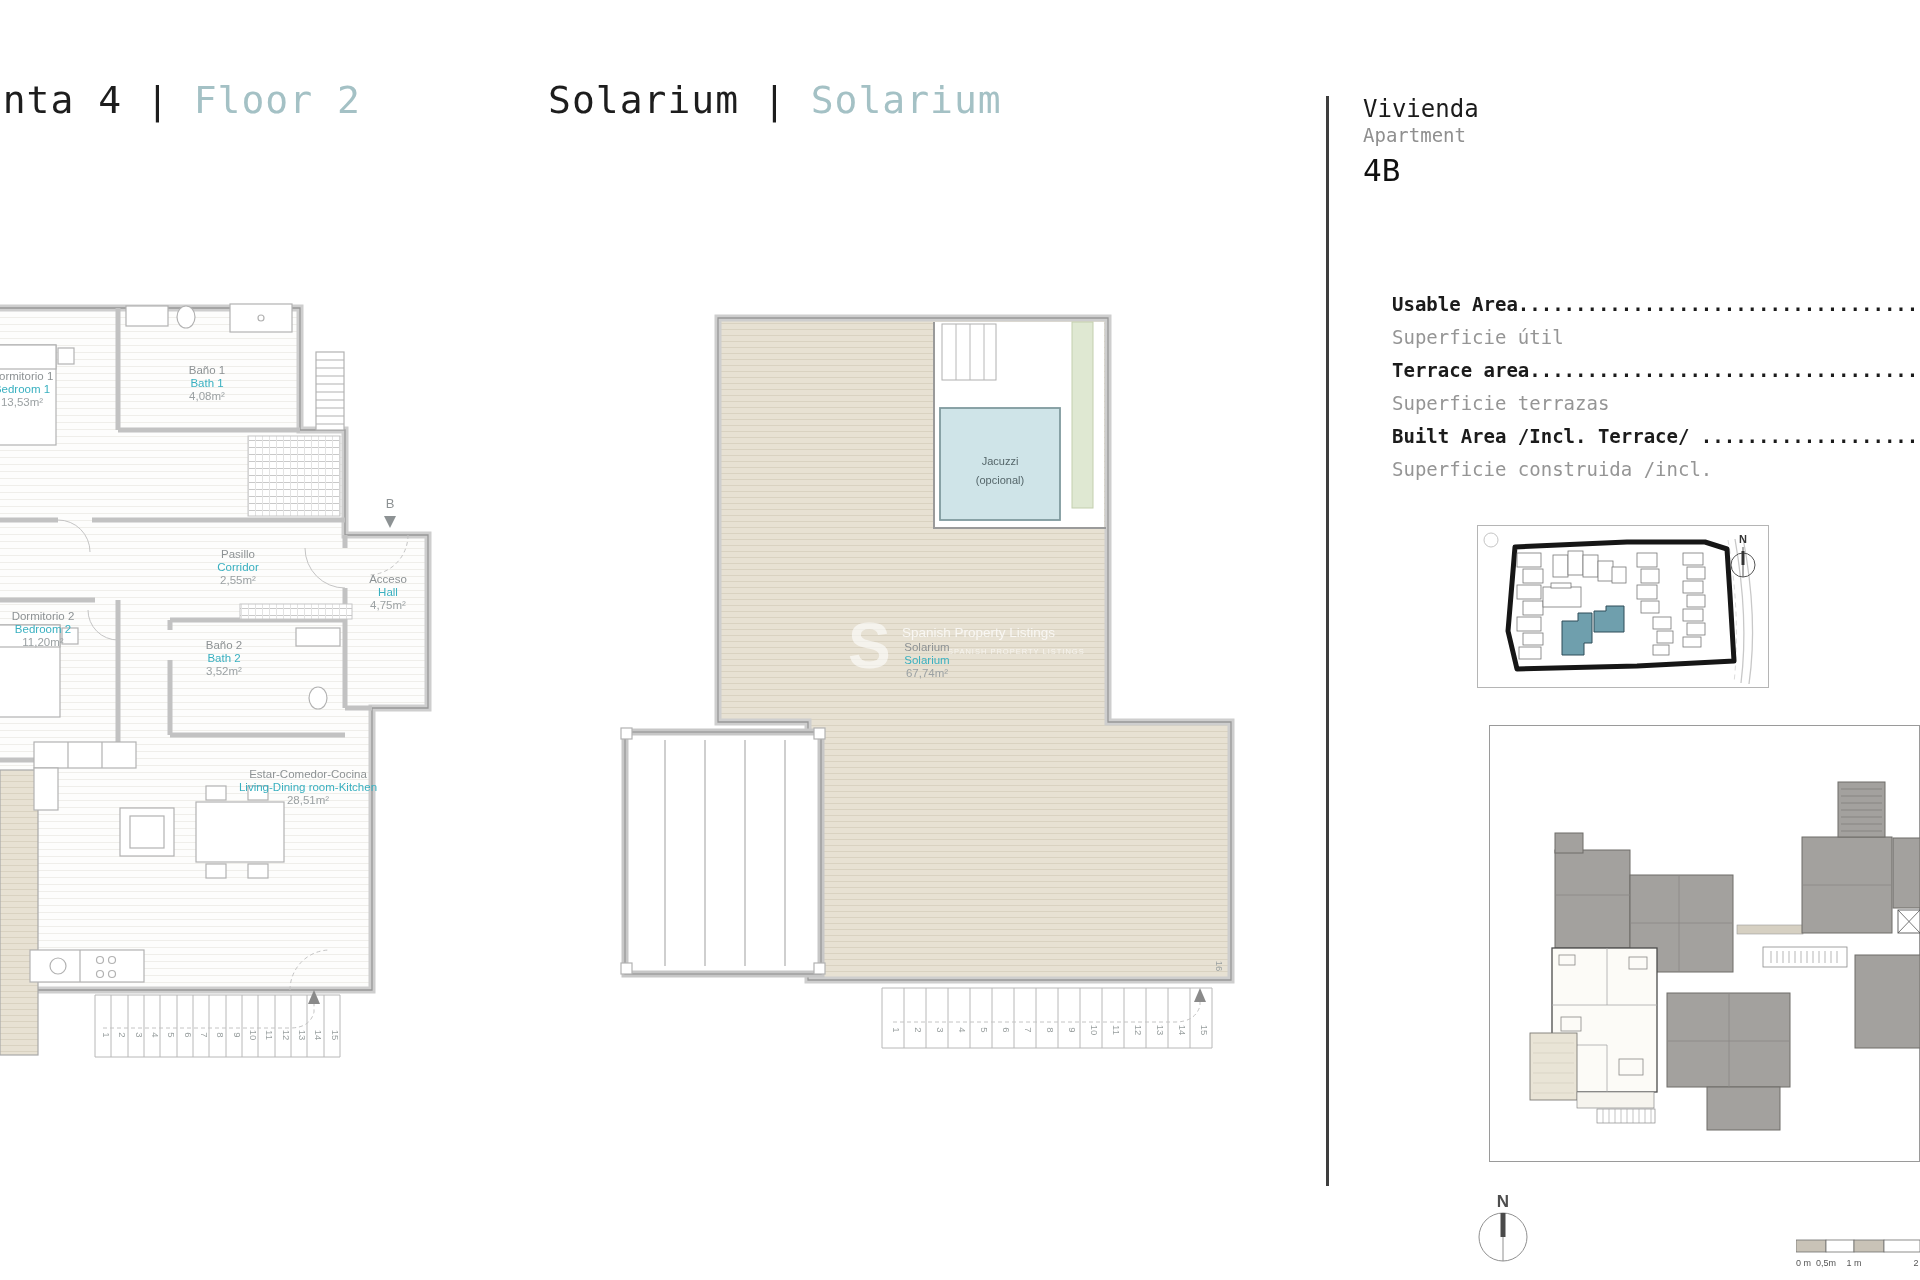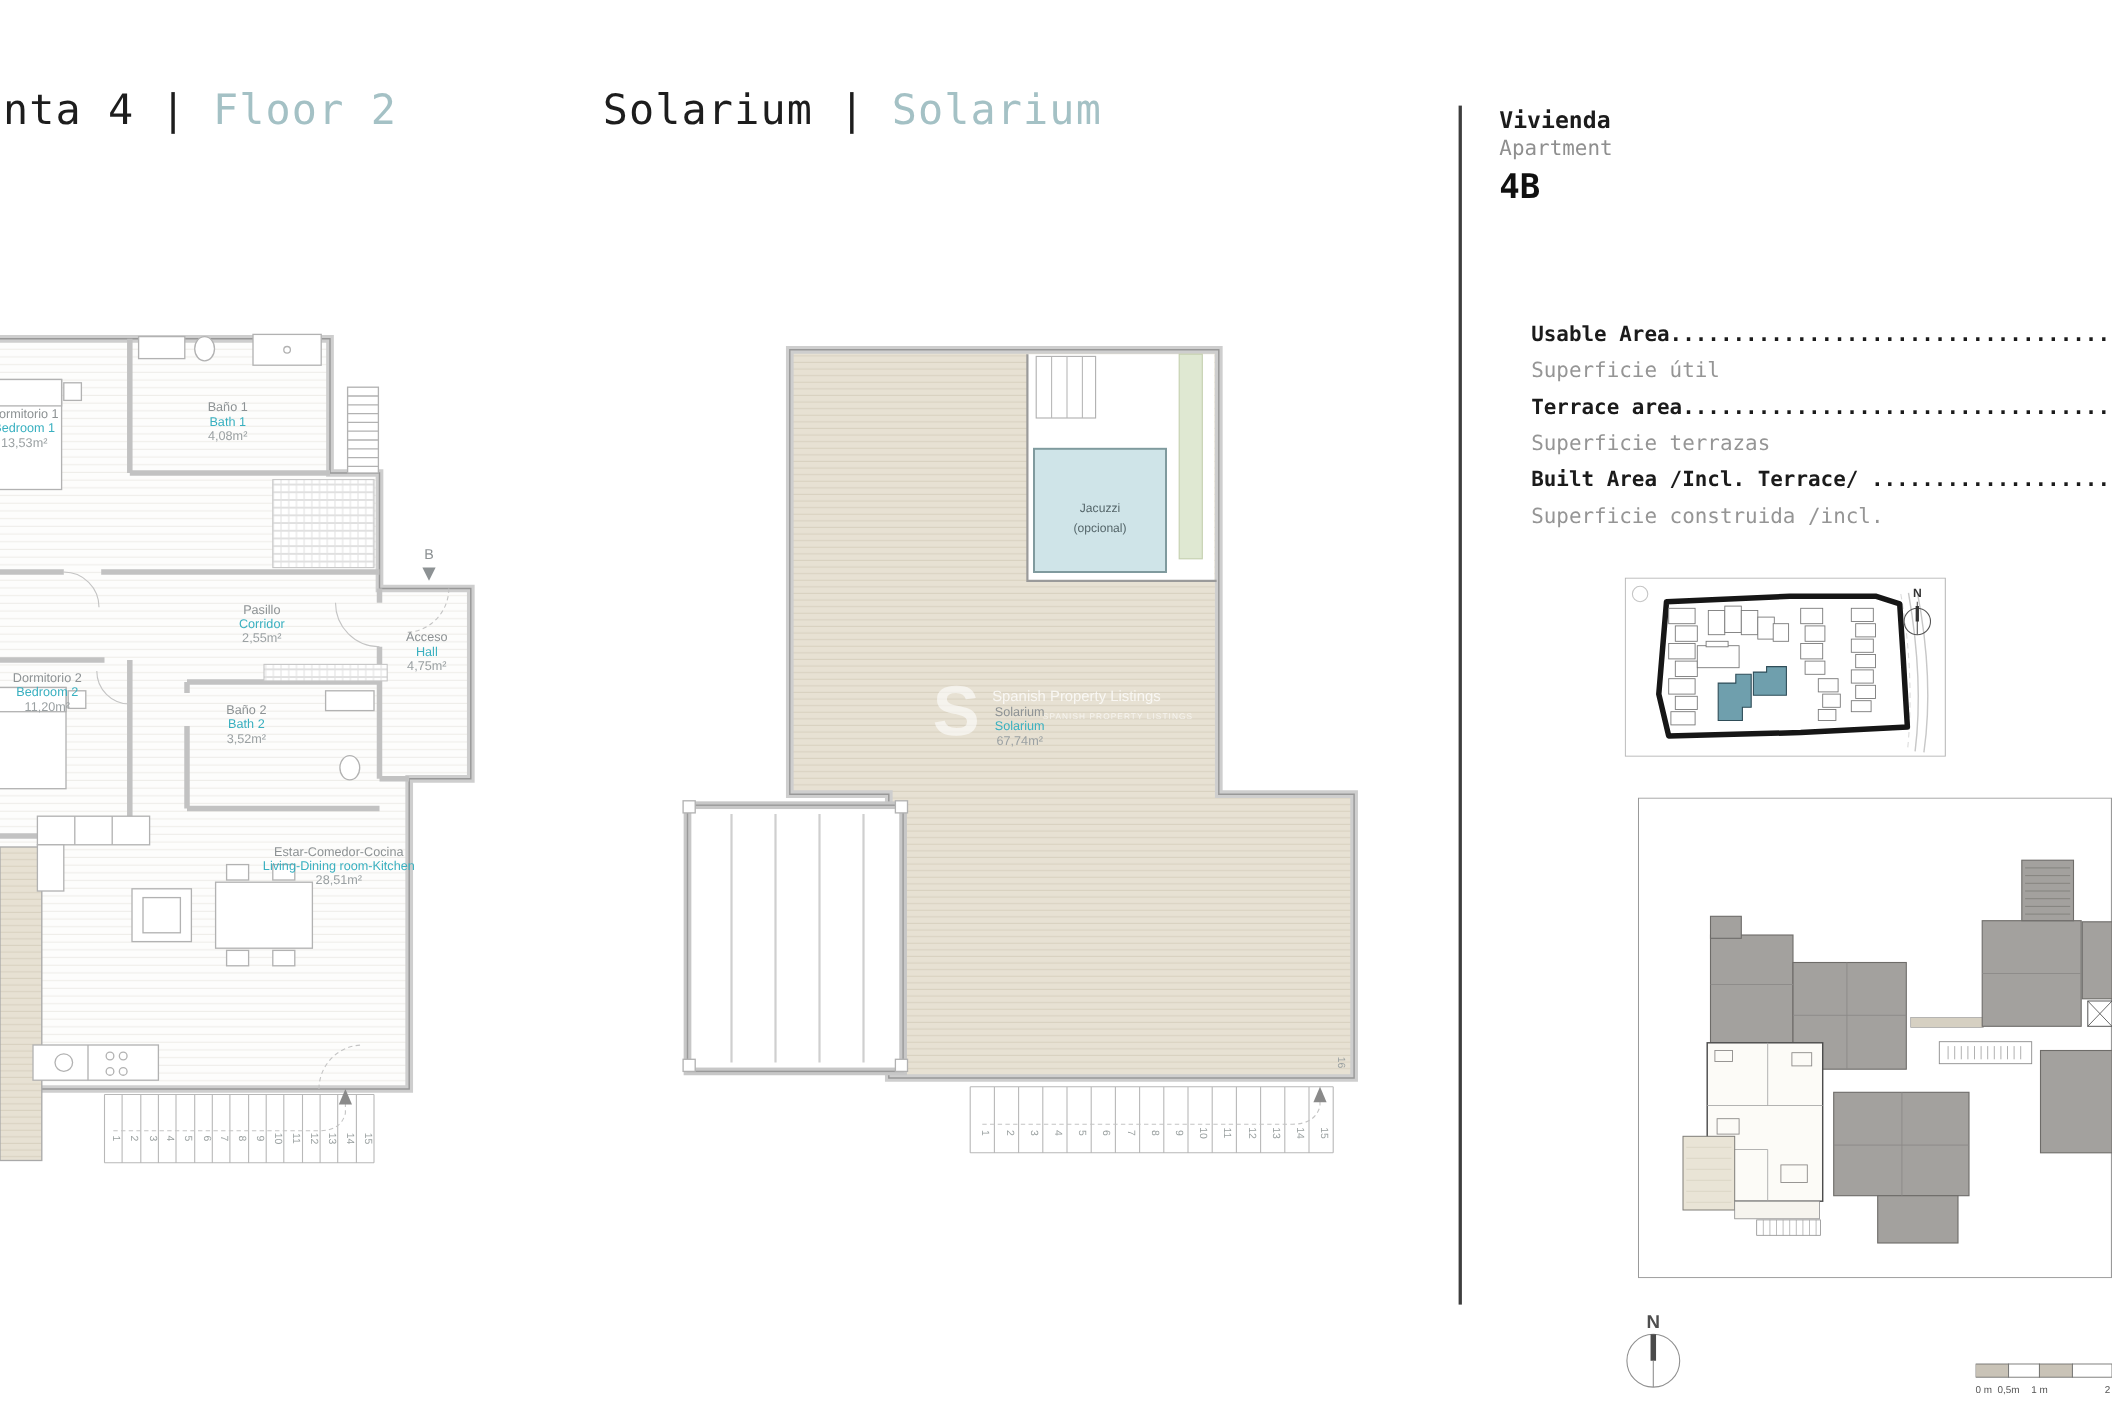"Vivienda" .iv-head { font-size: 21px -> 24px; font-weight: bold -> normal }
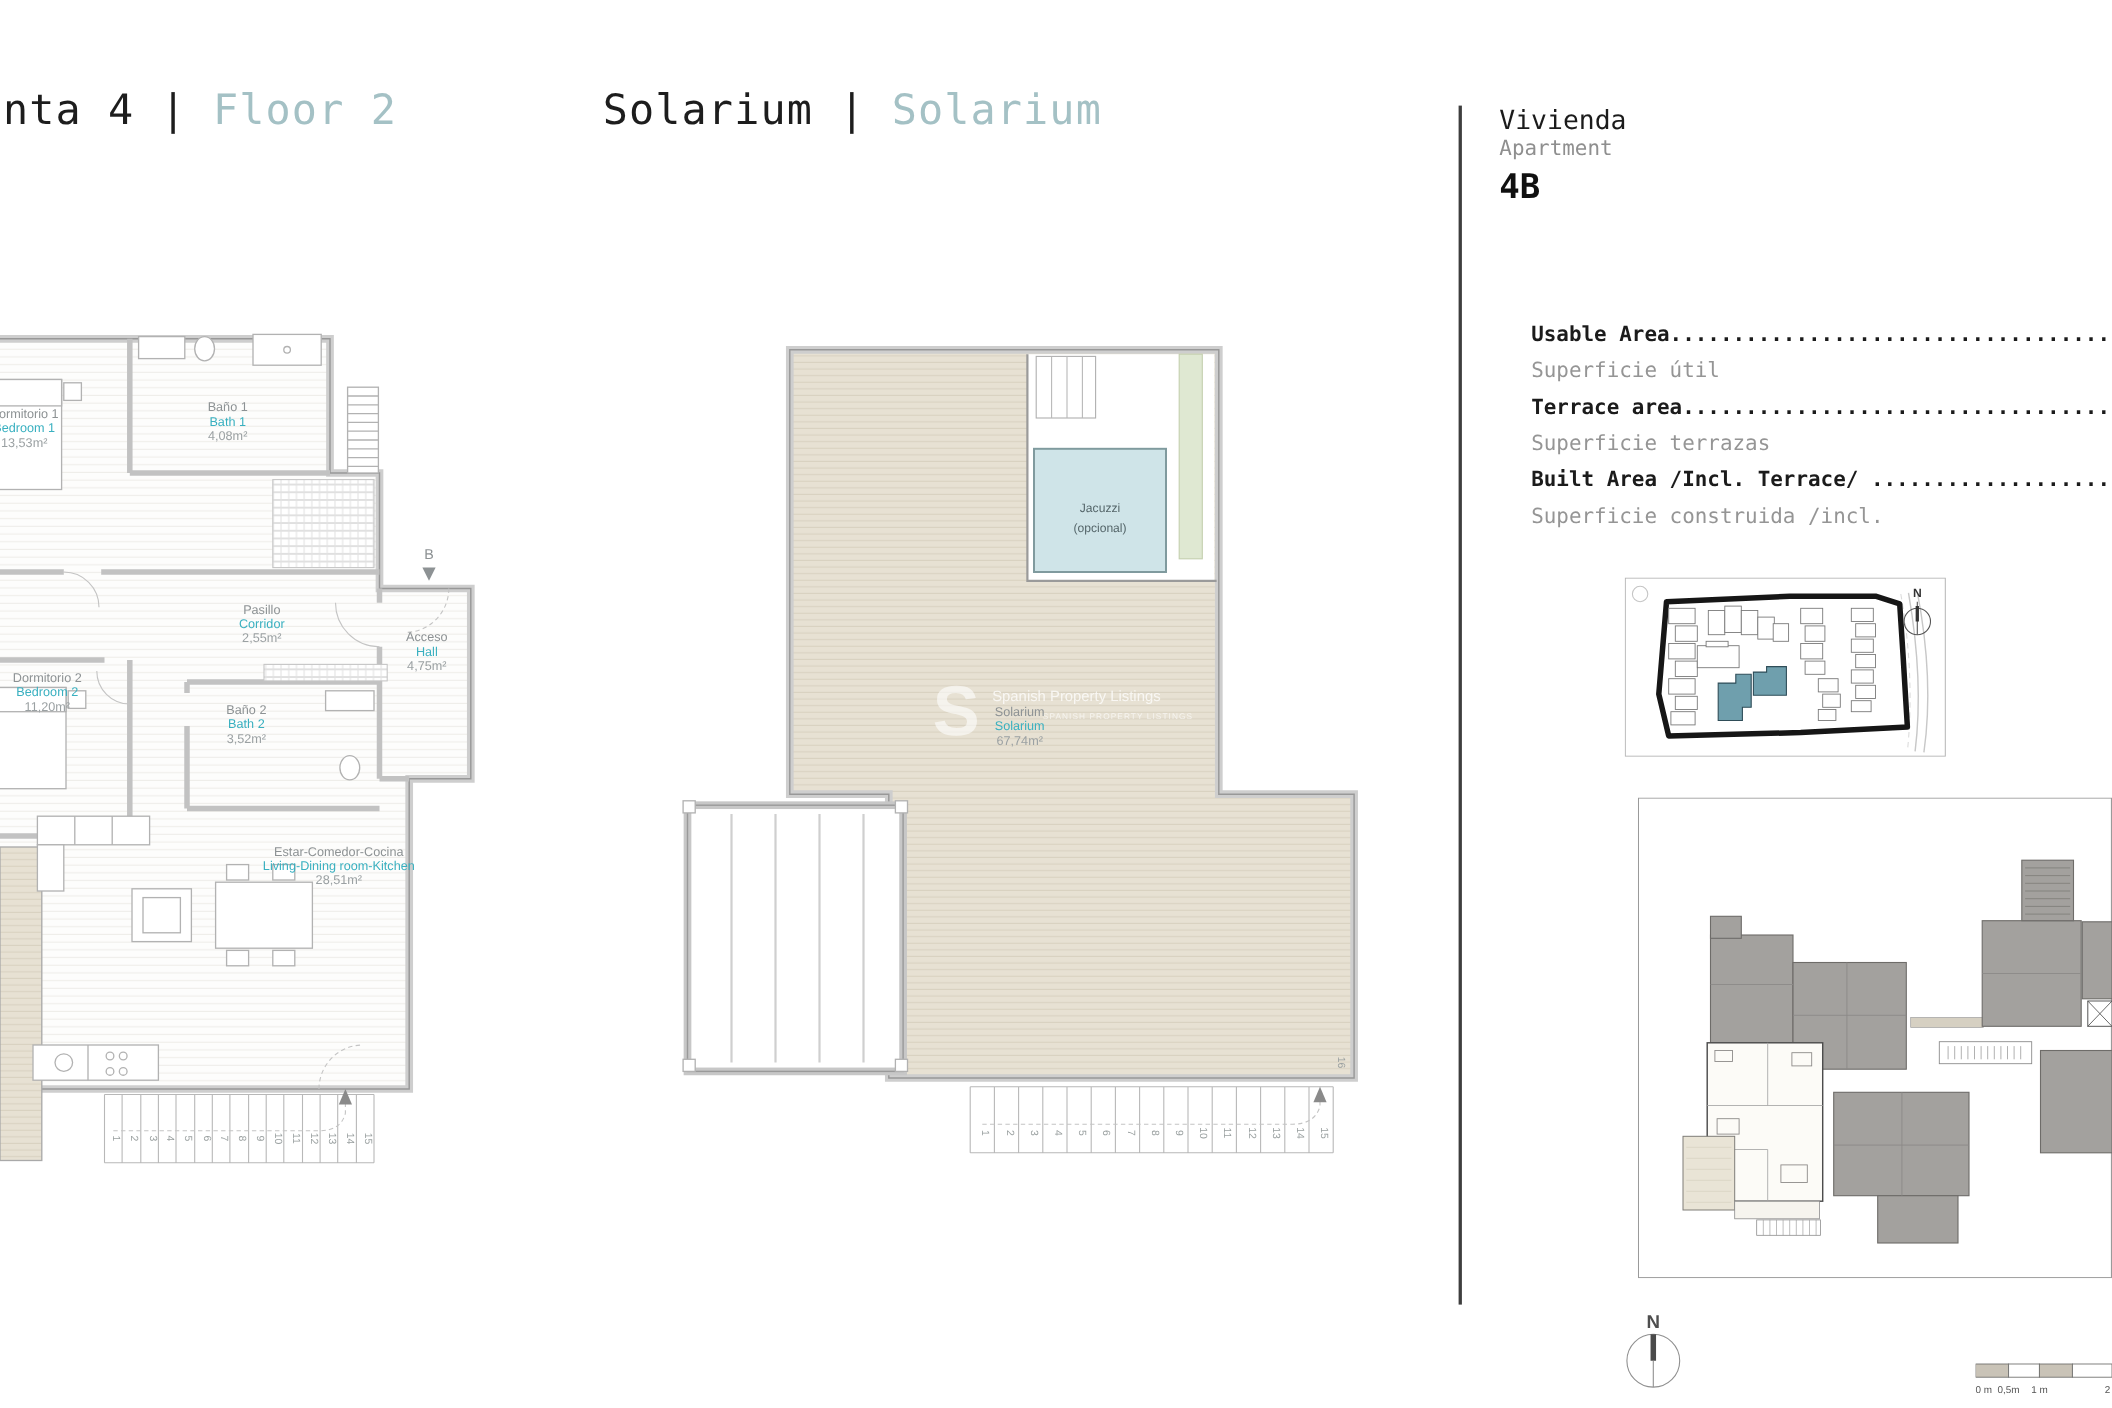"4B" .iv-unit { font-weight: bold -> normal }
